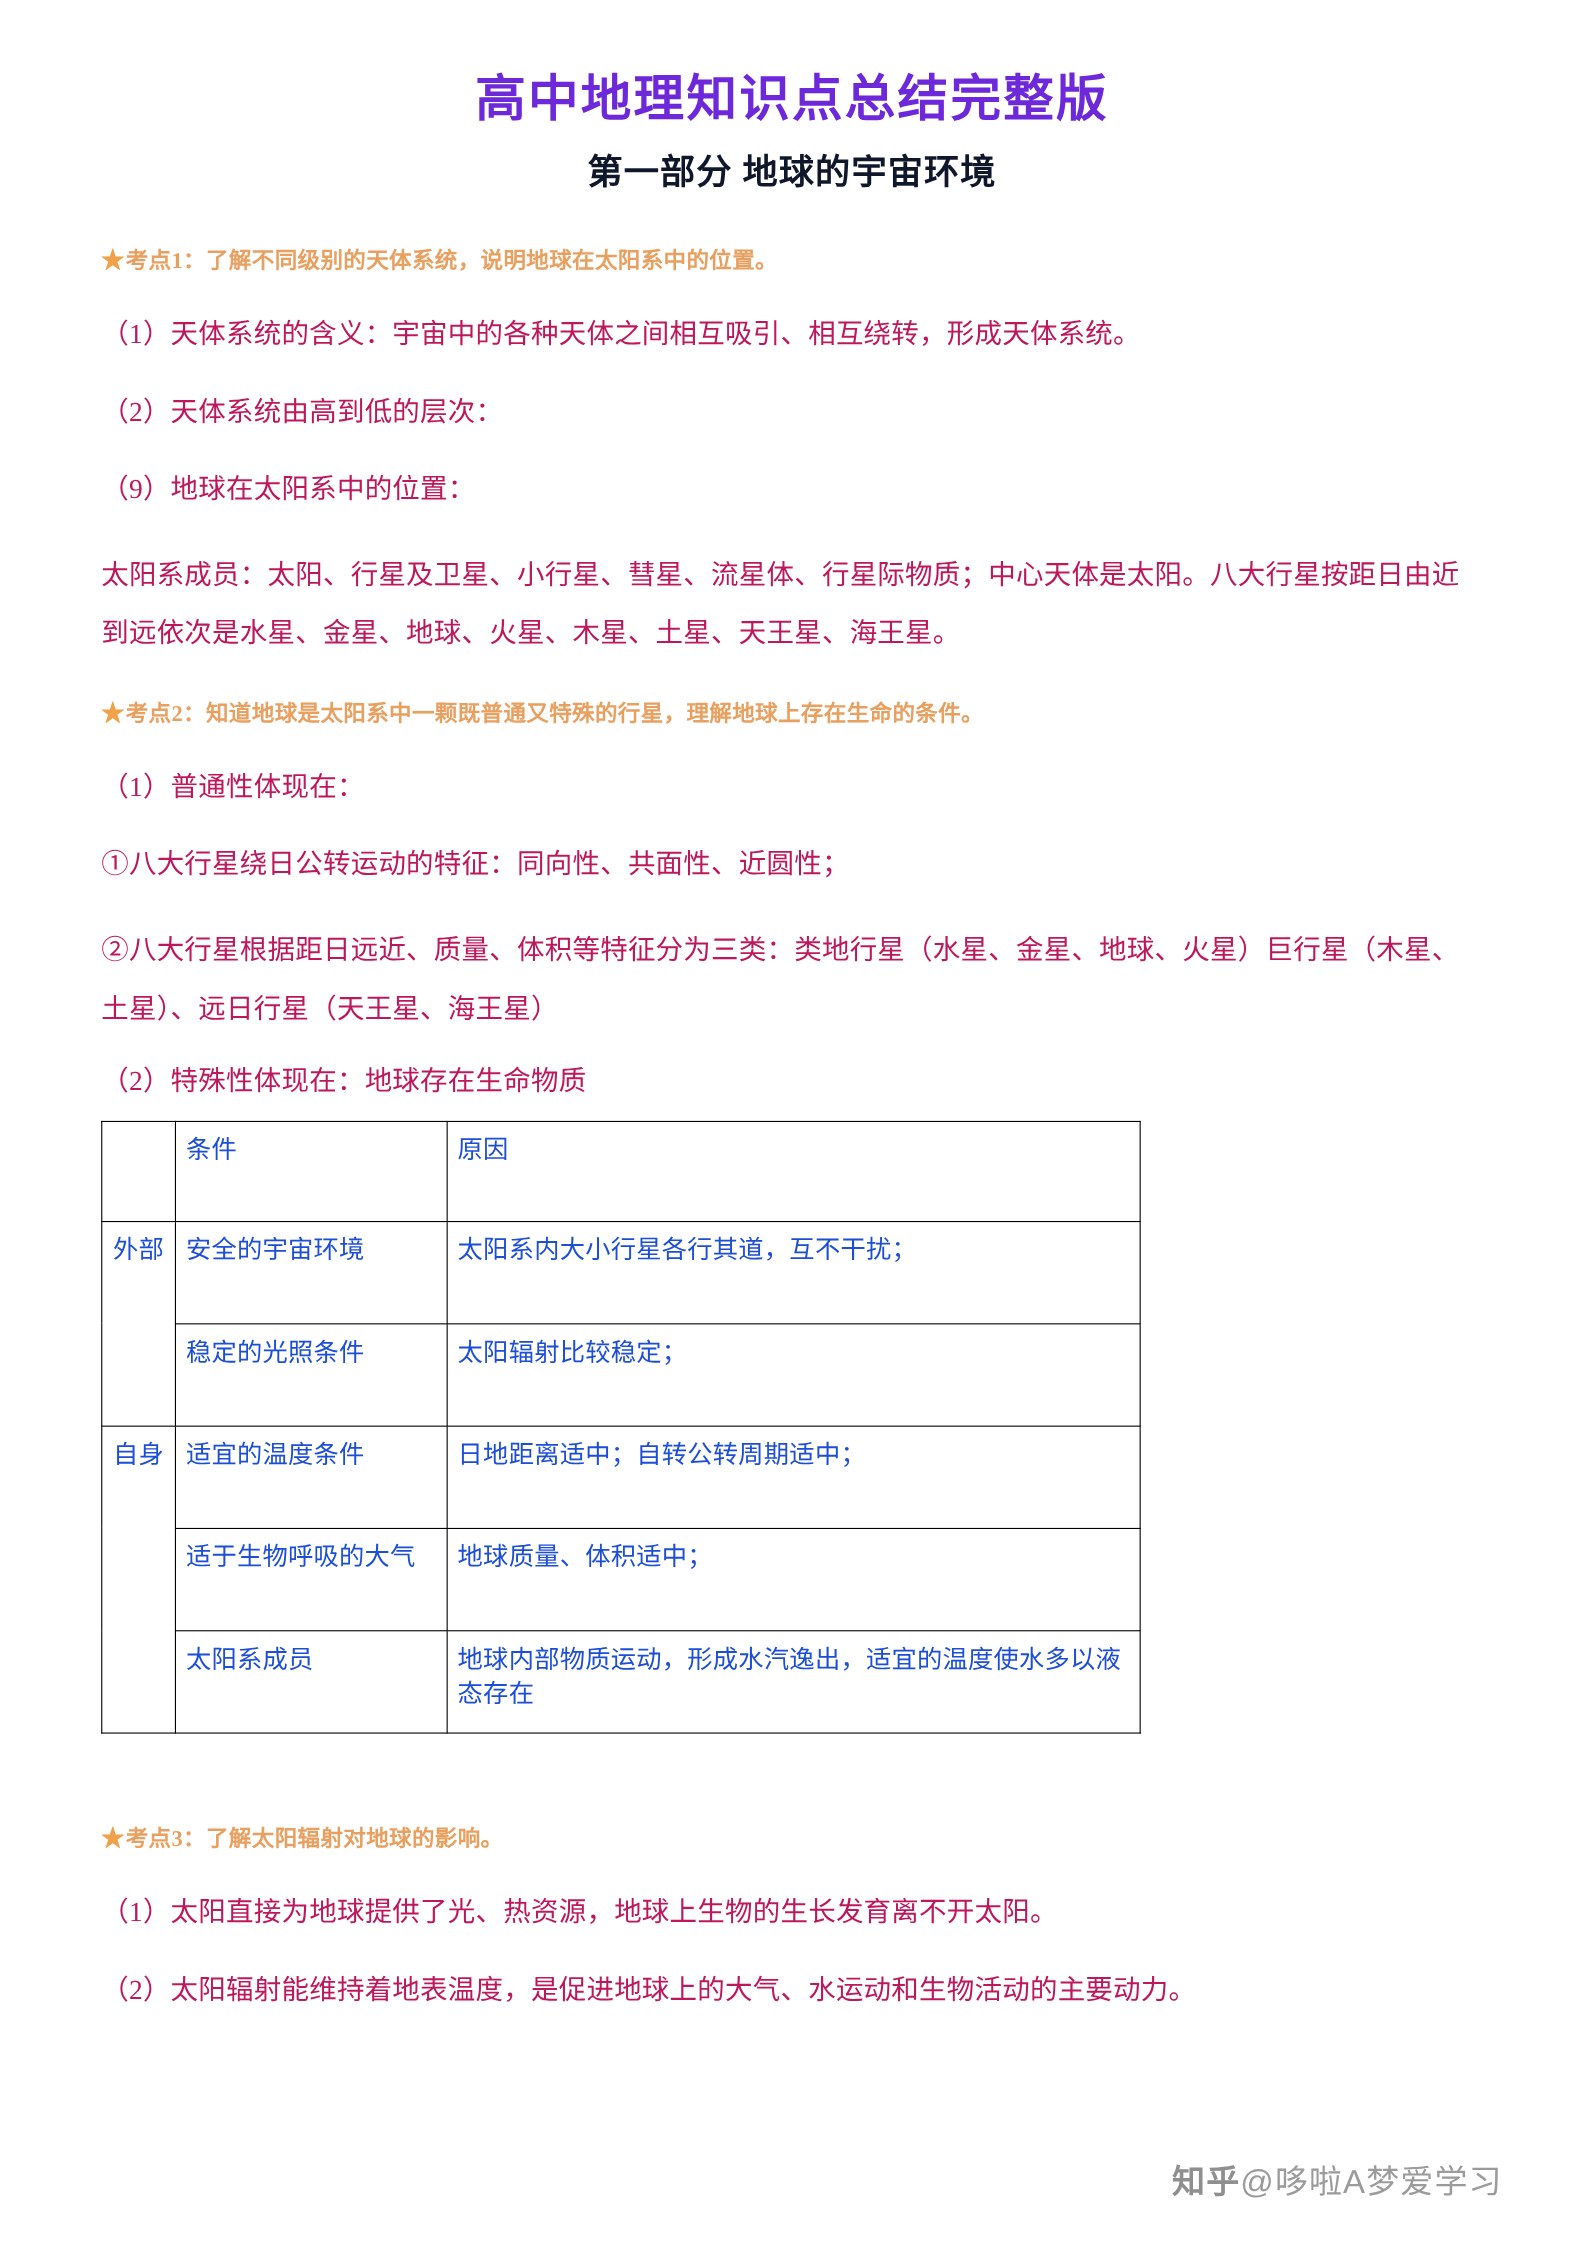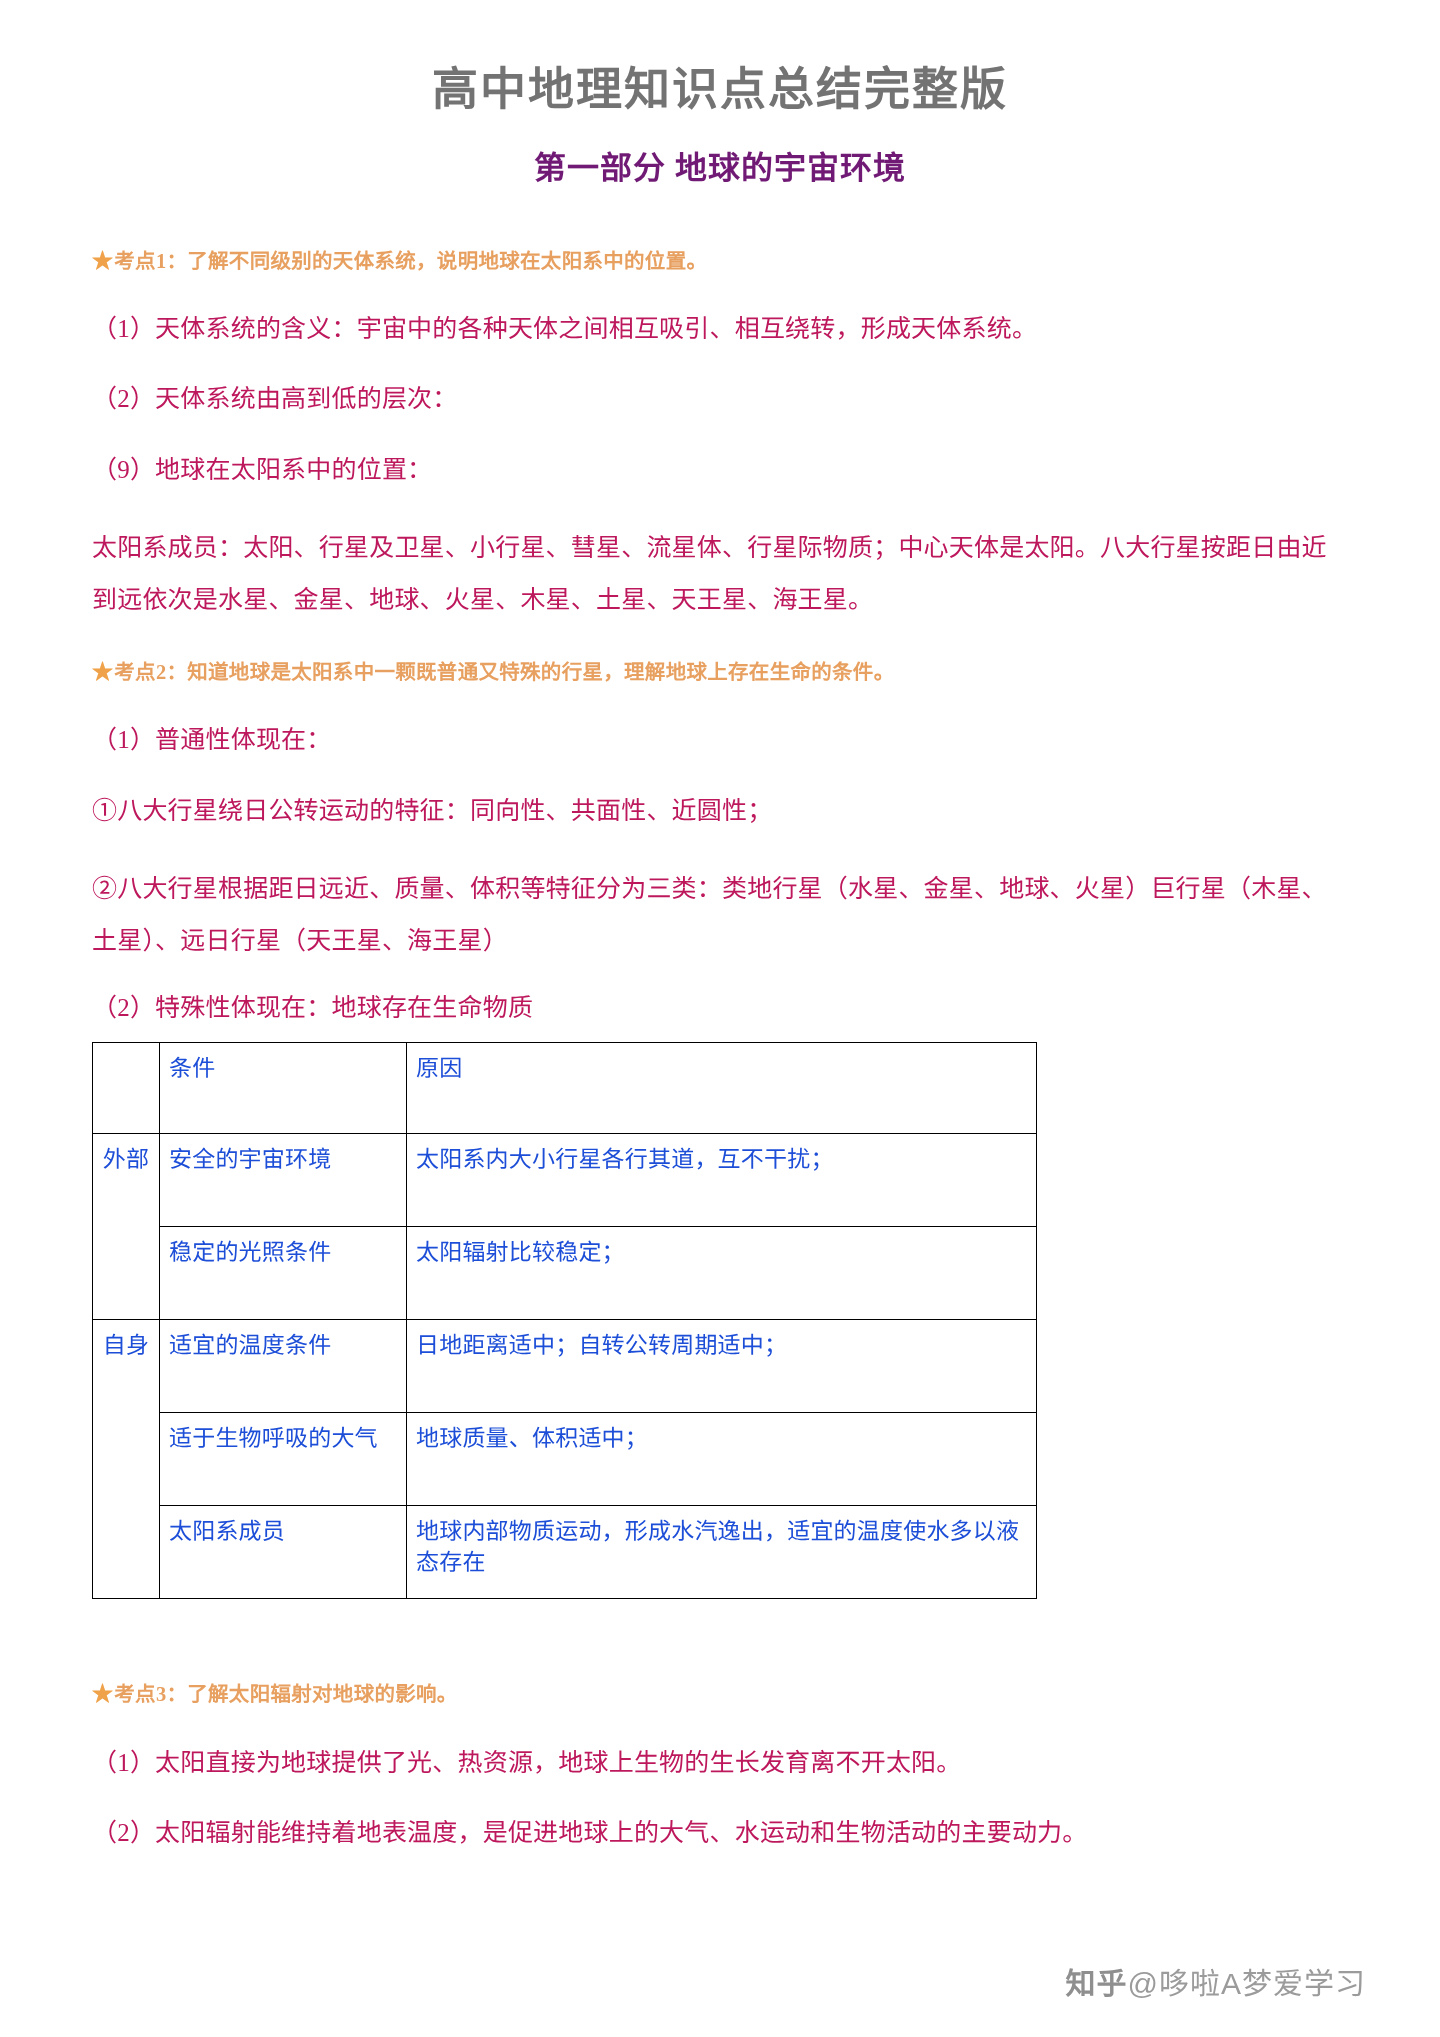"高中地理知识点总结完整版" .doc-title { color: #737373 -> #6d28d9 }
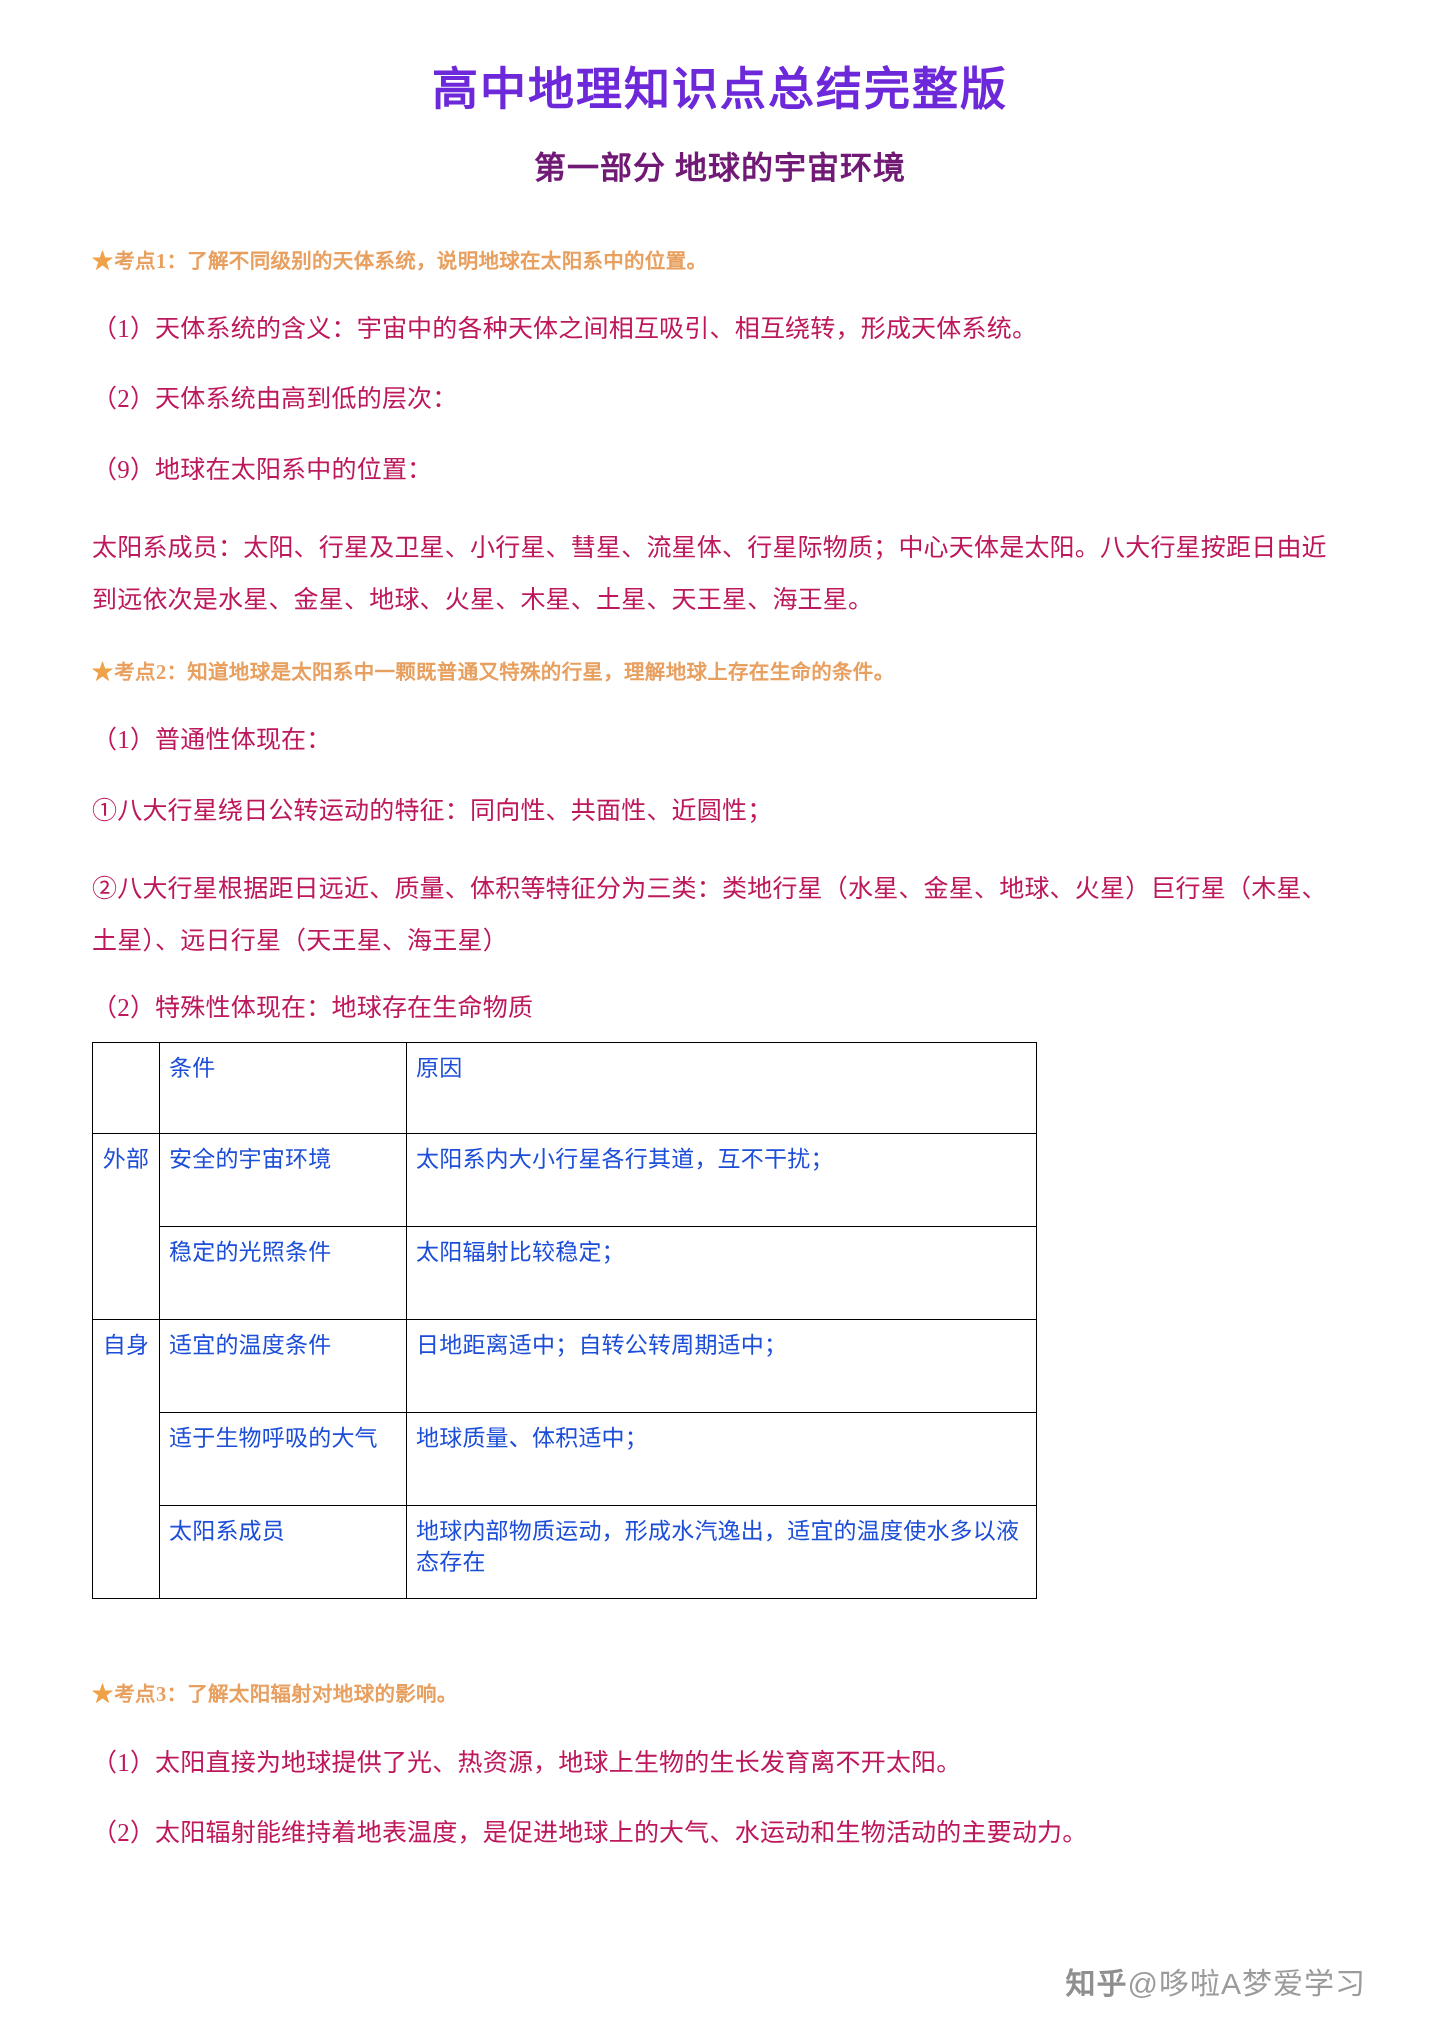"第一部分 地球的宇宙环境" .doc-subtitle { color: #701a75 -> #0f172a; margin: 12px -> 0 }
